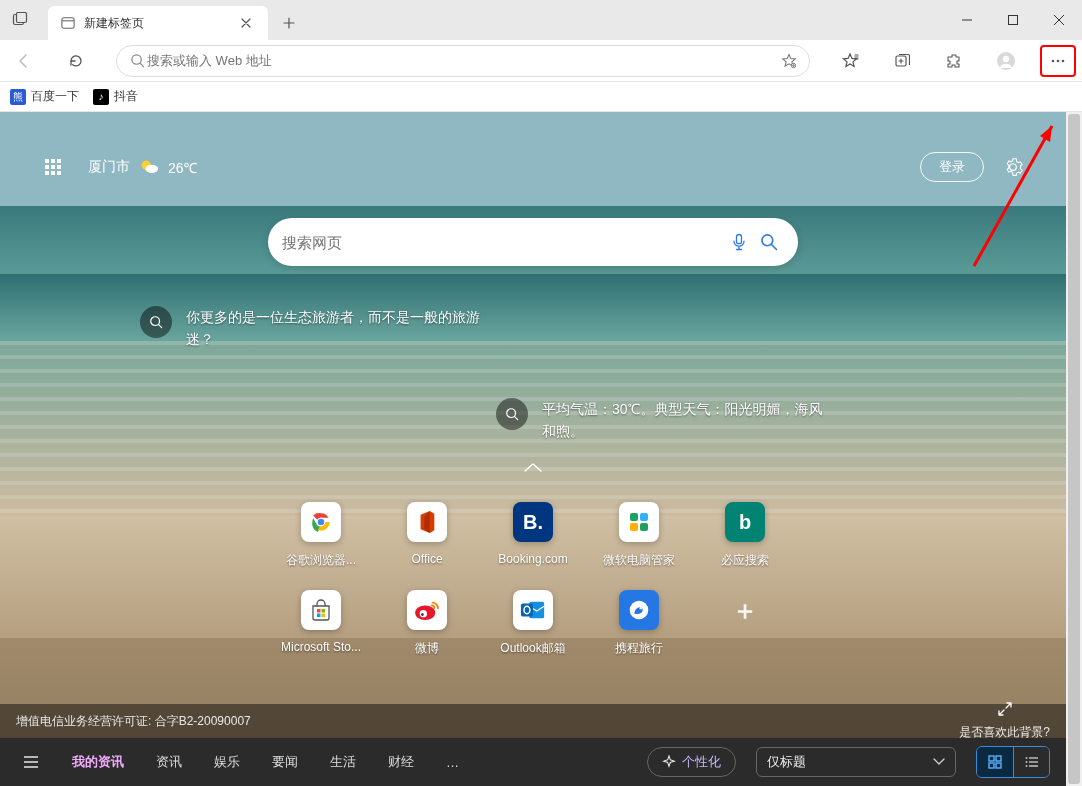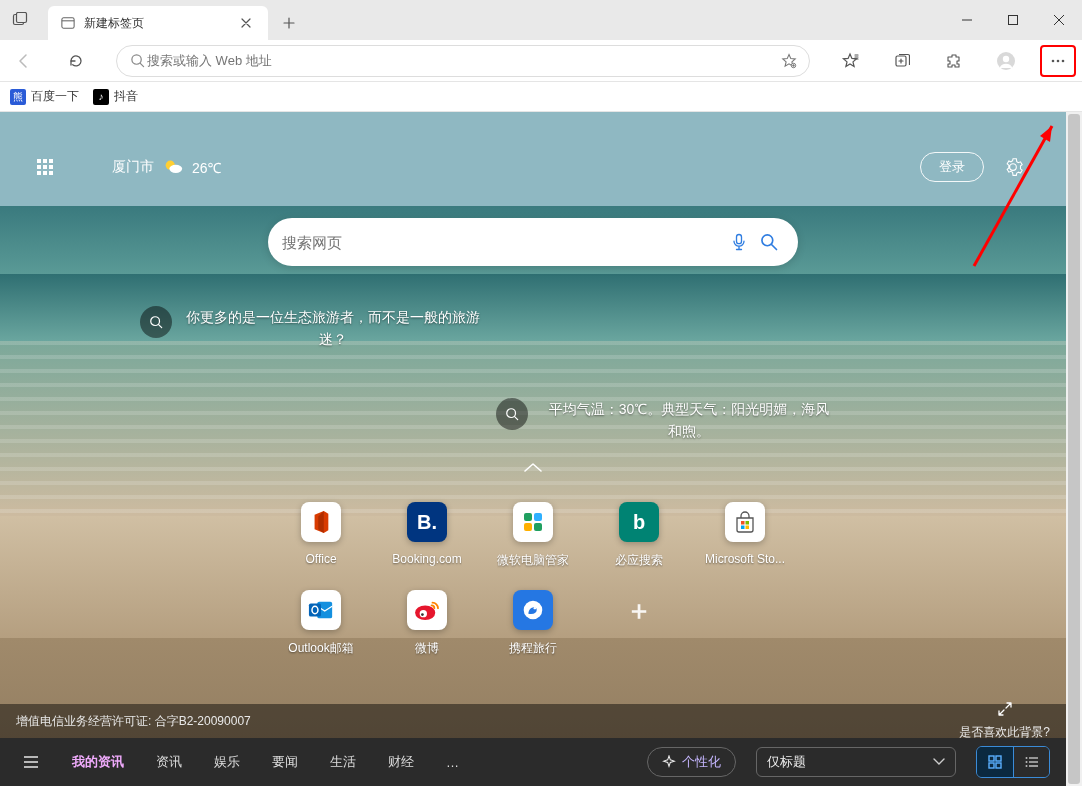"厦门市" .ntp-header { gap: 32px -> none; left: 32px -> 40px }
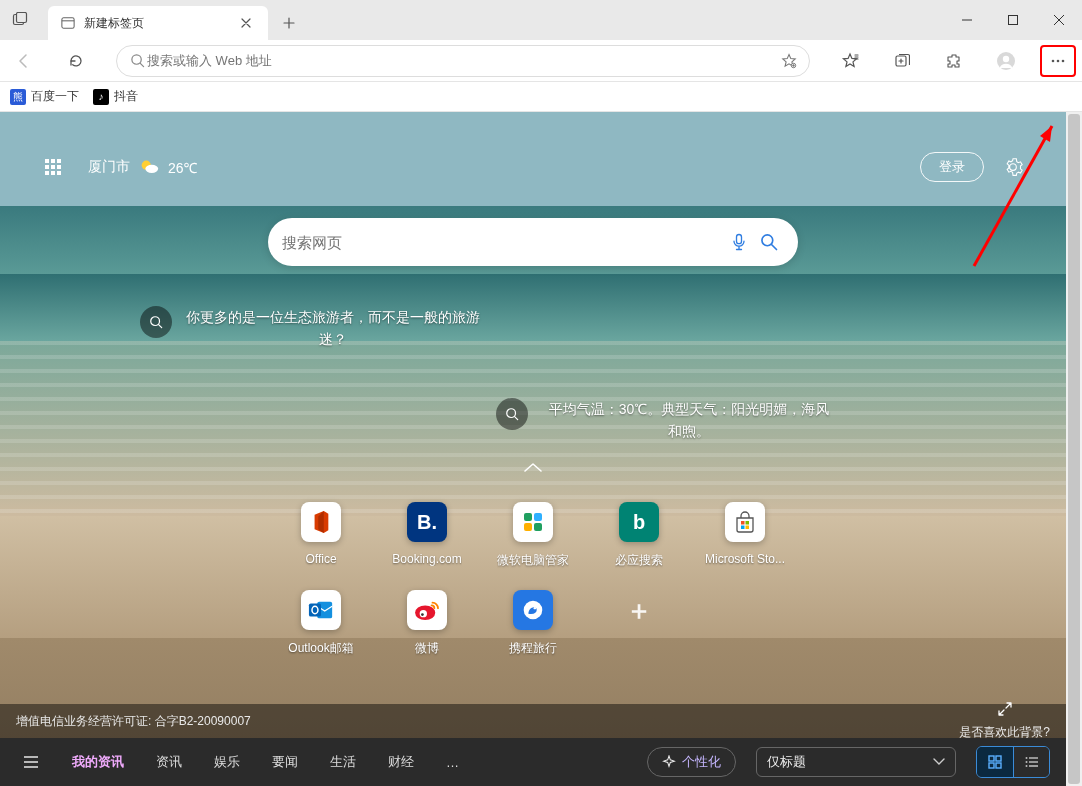"你更多的是一位生态旅游者，而不是一般的旅游迷？" .promo .p-text { text-align: center -> none }
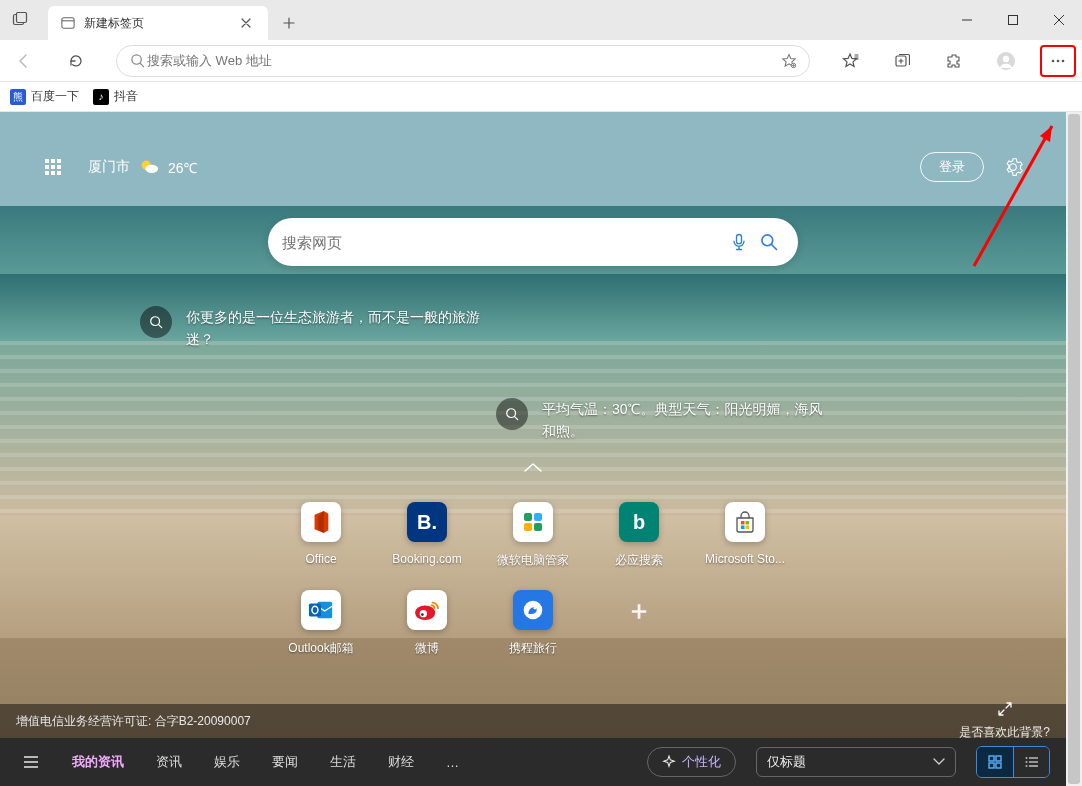"谷歌浏览器..." div.tile { html: none -> <div> <div> <svg> <circle></circle> <path></path> <path></path> <path></path> <circle></circle> <circle></circle> </svg> </div> <div>谷歌浏览器...</div> </div> }
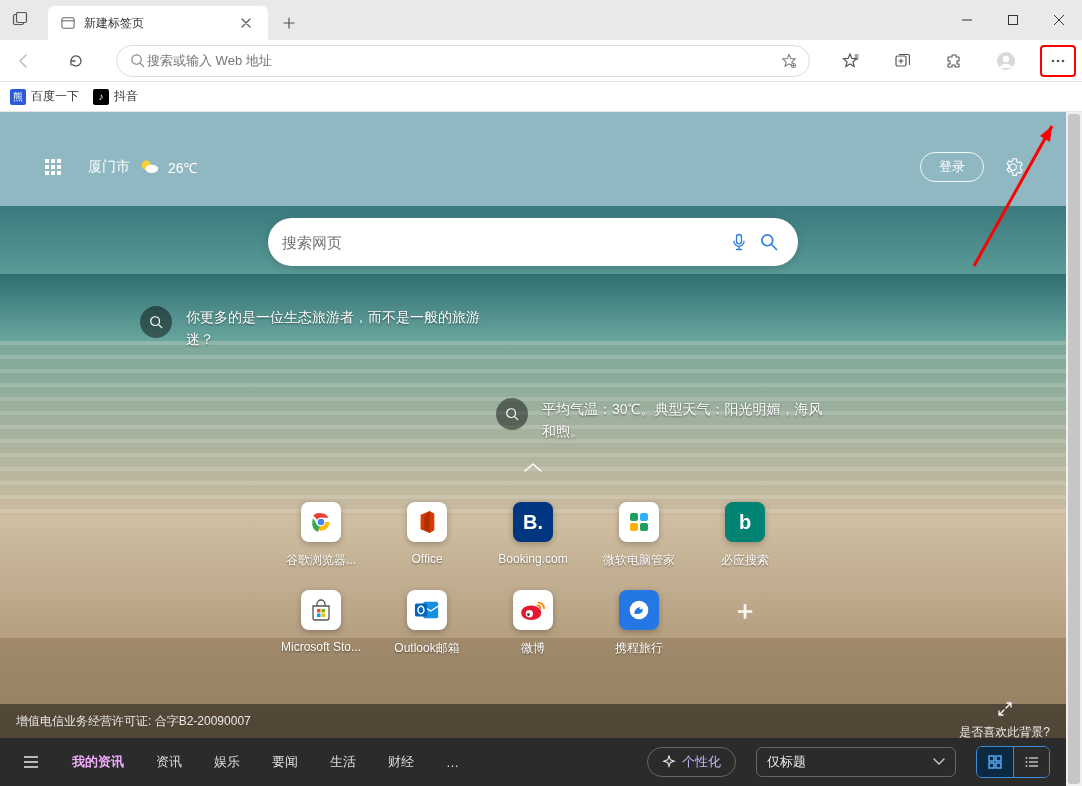"Outlook邮箱" div.tile { order: before "微博" -> after "微博" }
